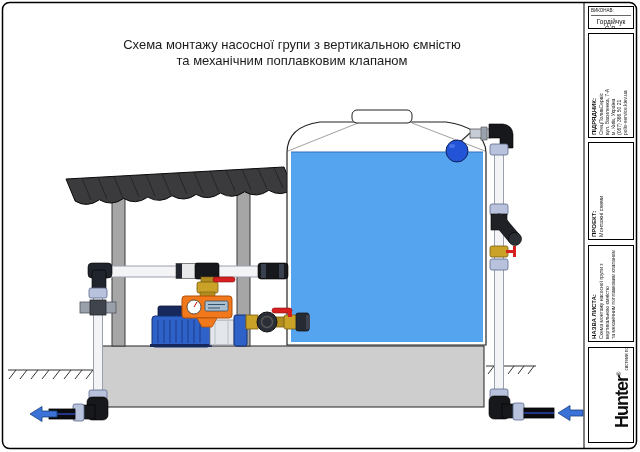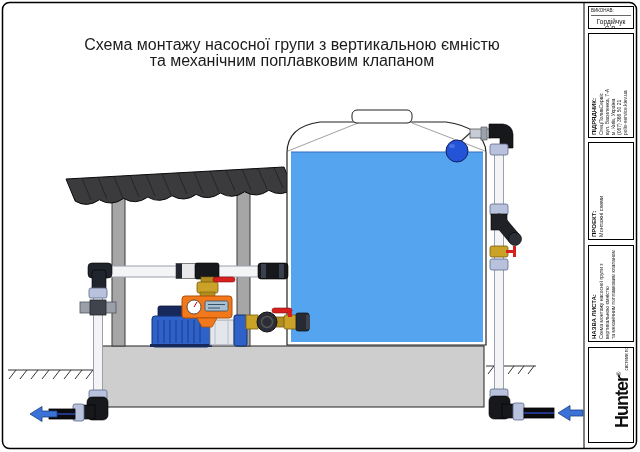"Схема монтажу насосної групи з вертикальною" .main-title { font-size: 16px -> 13px }
